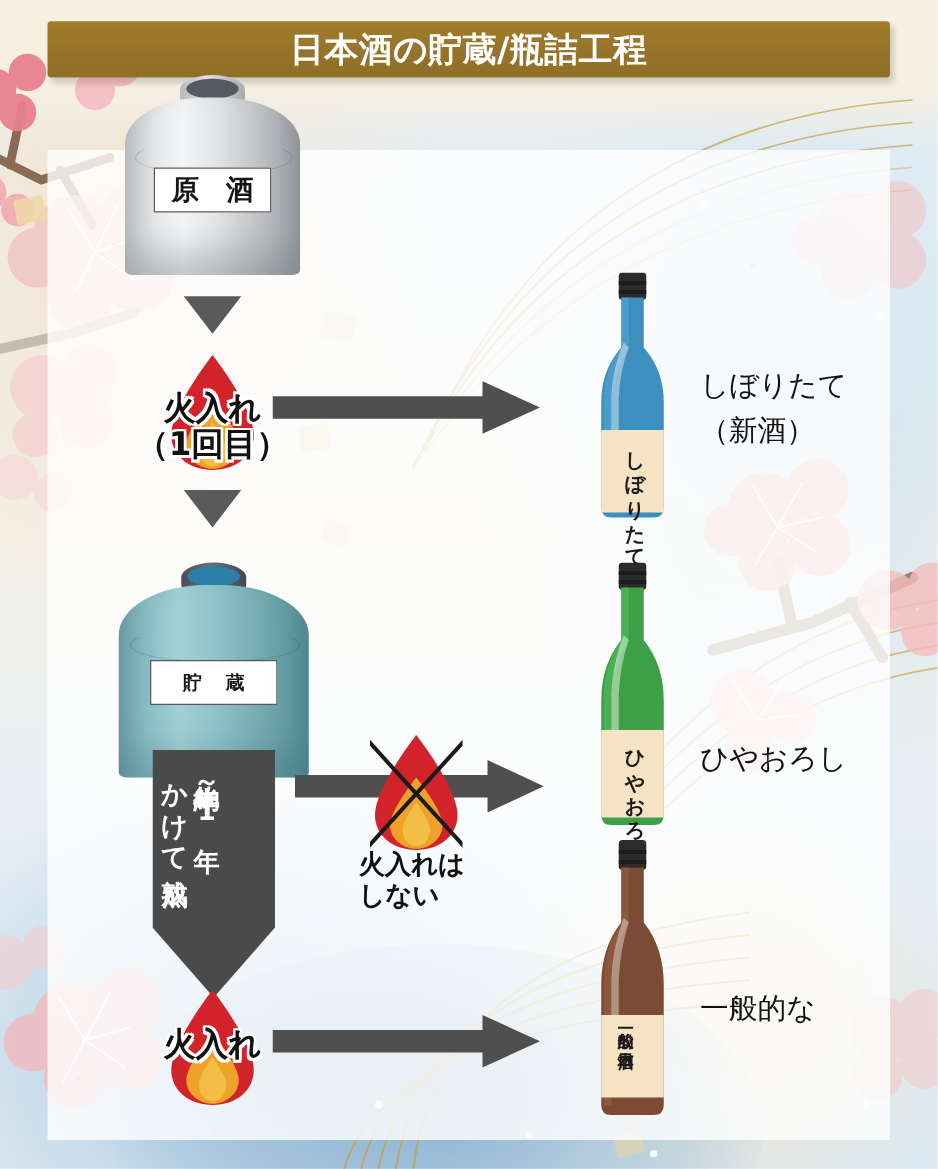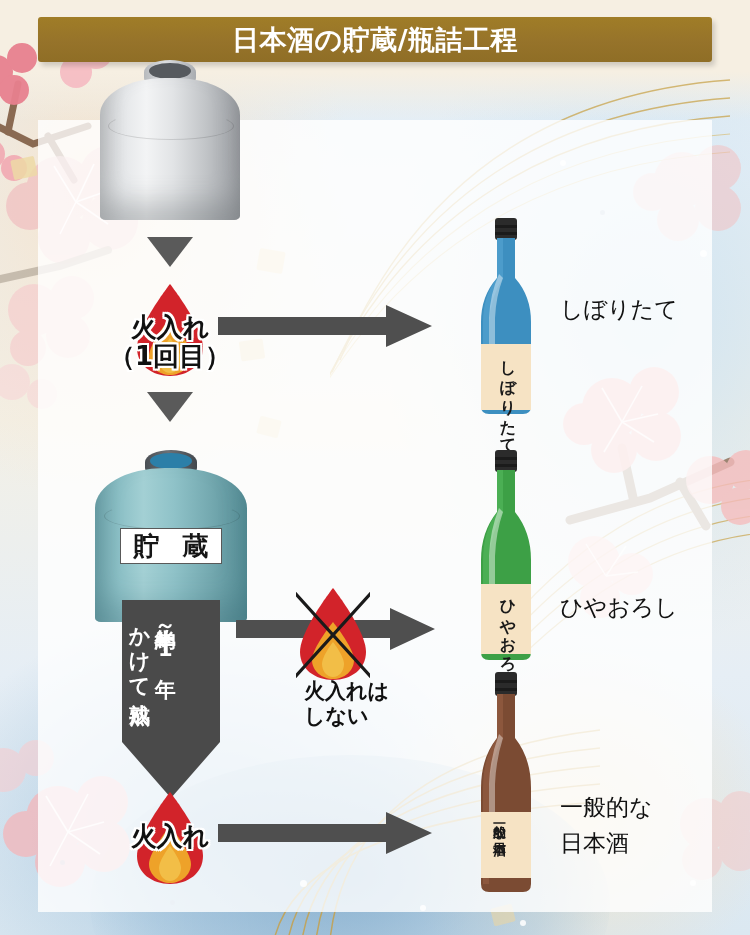"原 酒" div.plate { html: none -> <div>原 酒</div> }
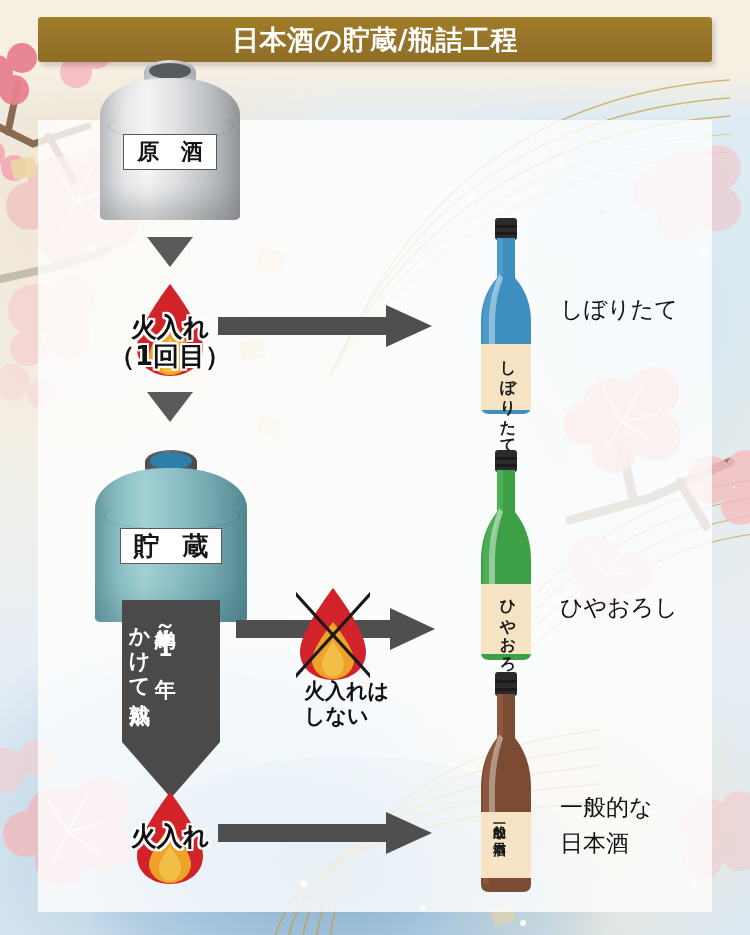"（新酒）" span.l2 { html: none -> <span>（新酒）</span> }
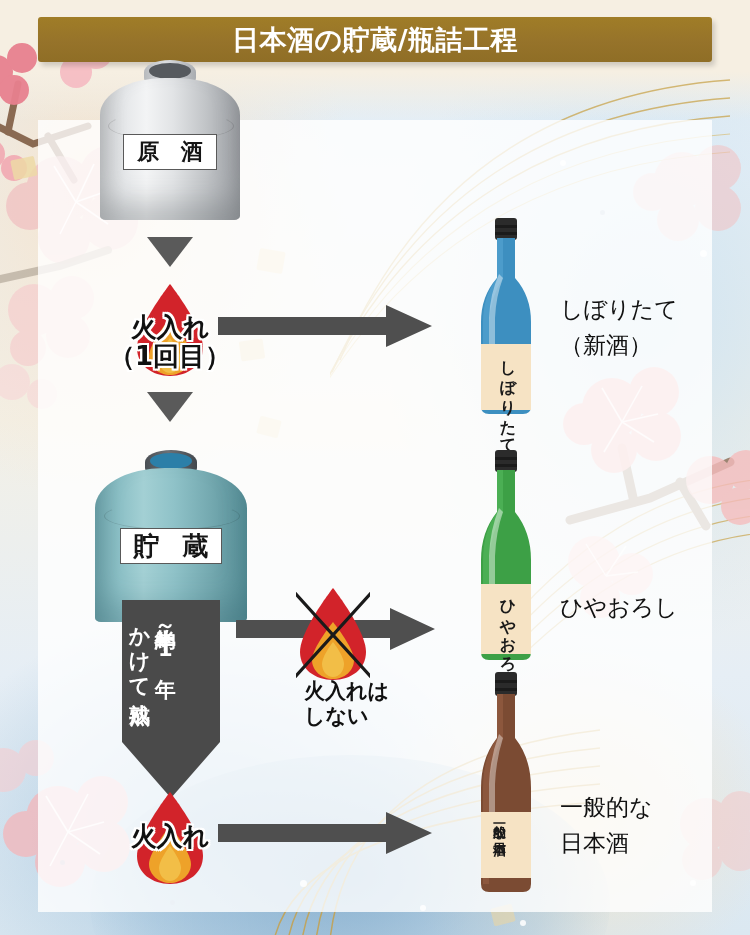"貯 蔵" #tank-chozo .plate { font-size: 26px -> 15px }
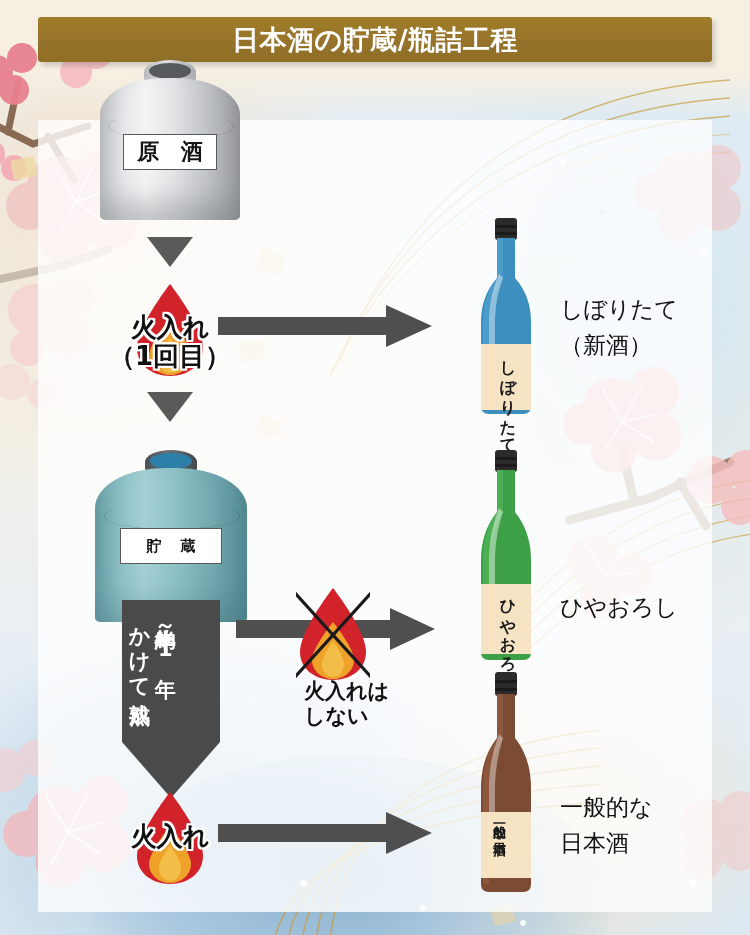"火入れは" div.nofire-label { left: 304px -> 287px }
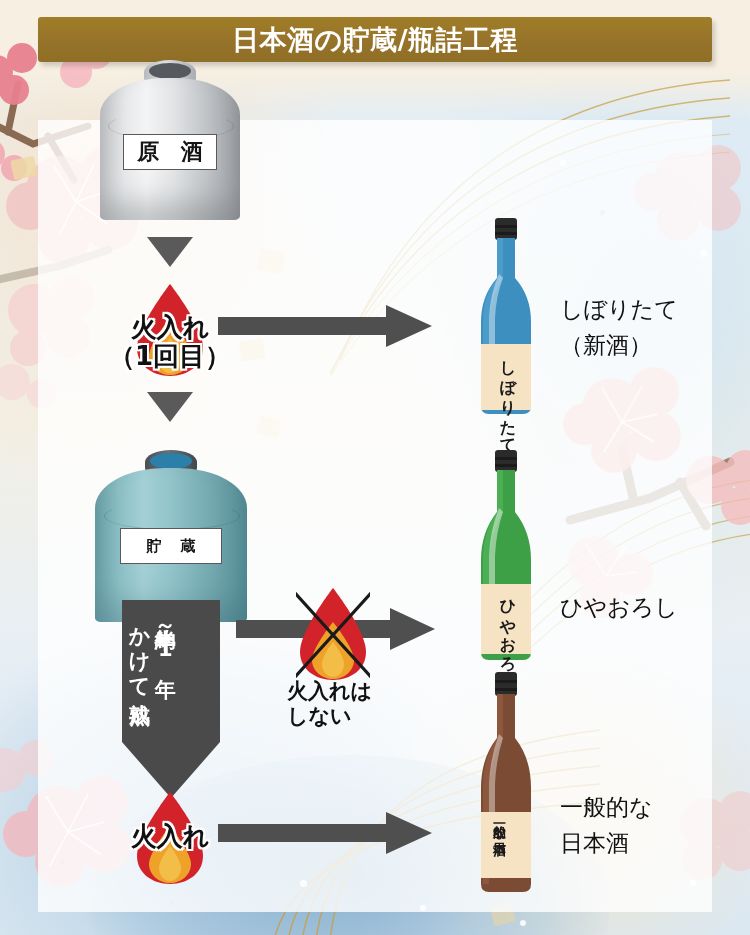"日本酒" span.l2 { html: <span>日本酒</span> -> none }
